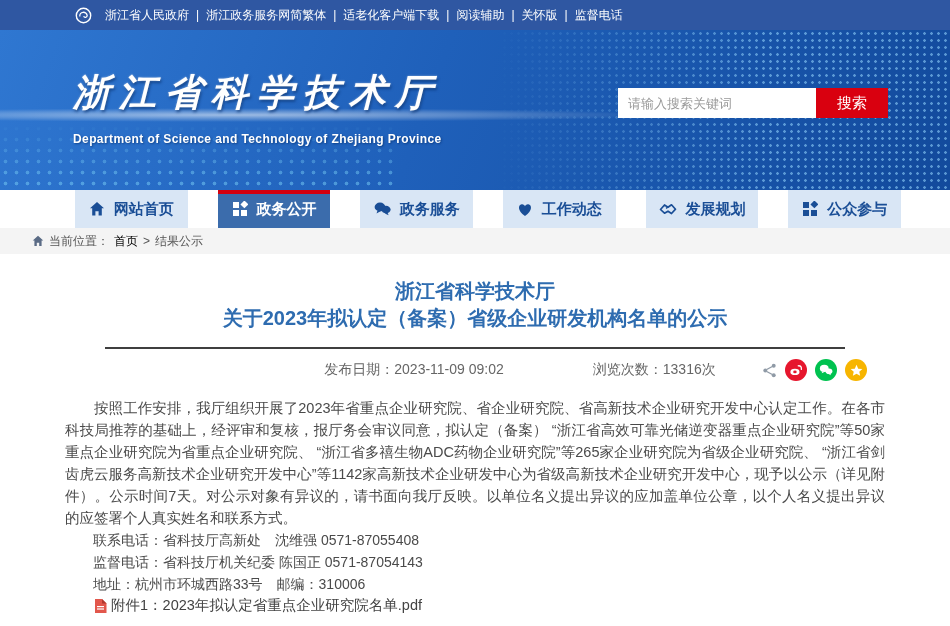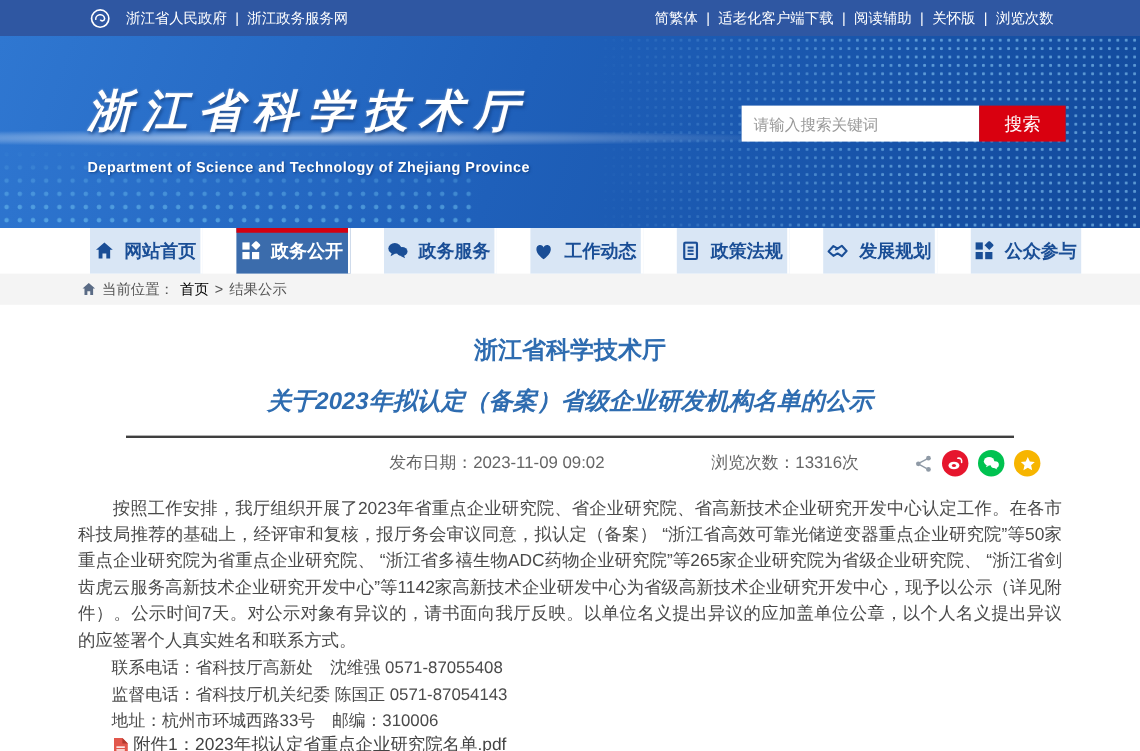"浙江省人民政府" .topbar { justify-content: space-between -> flex-start }
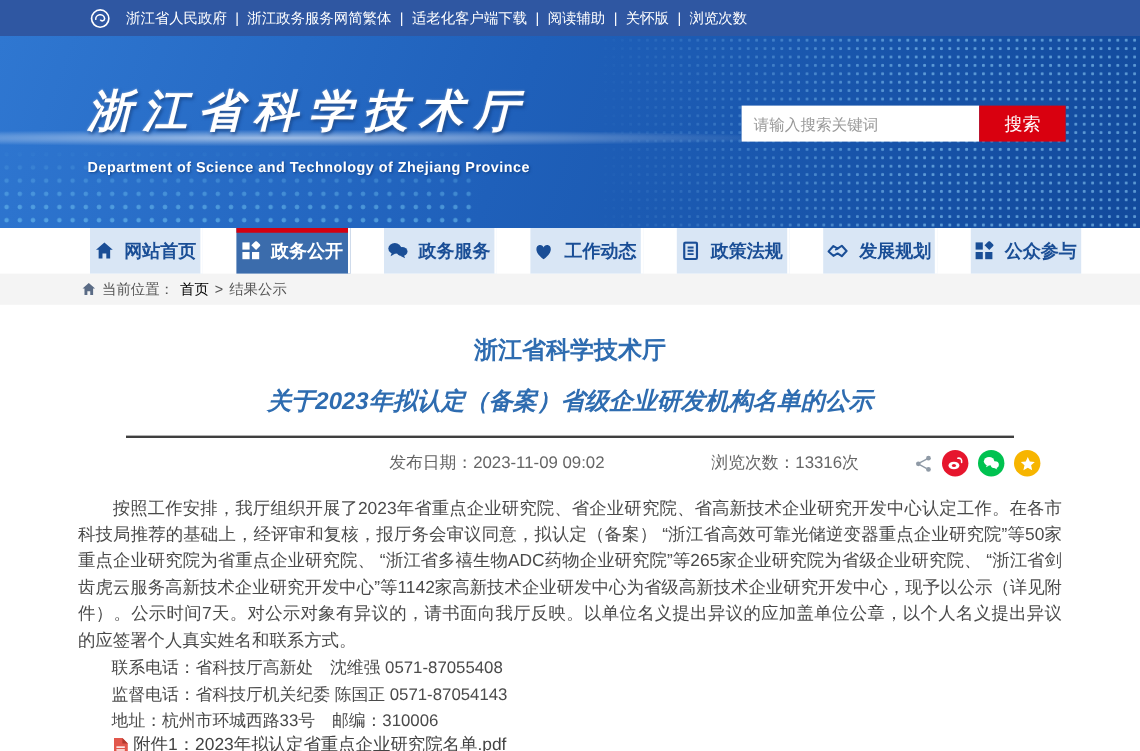"浏览次数" a { text: 浏览次数 -> 监督电话 }
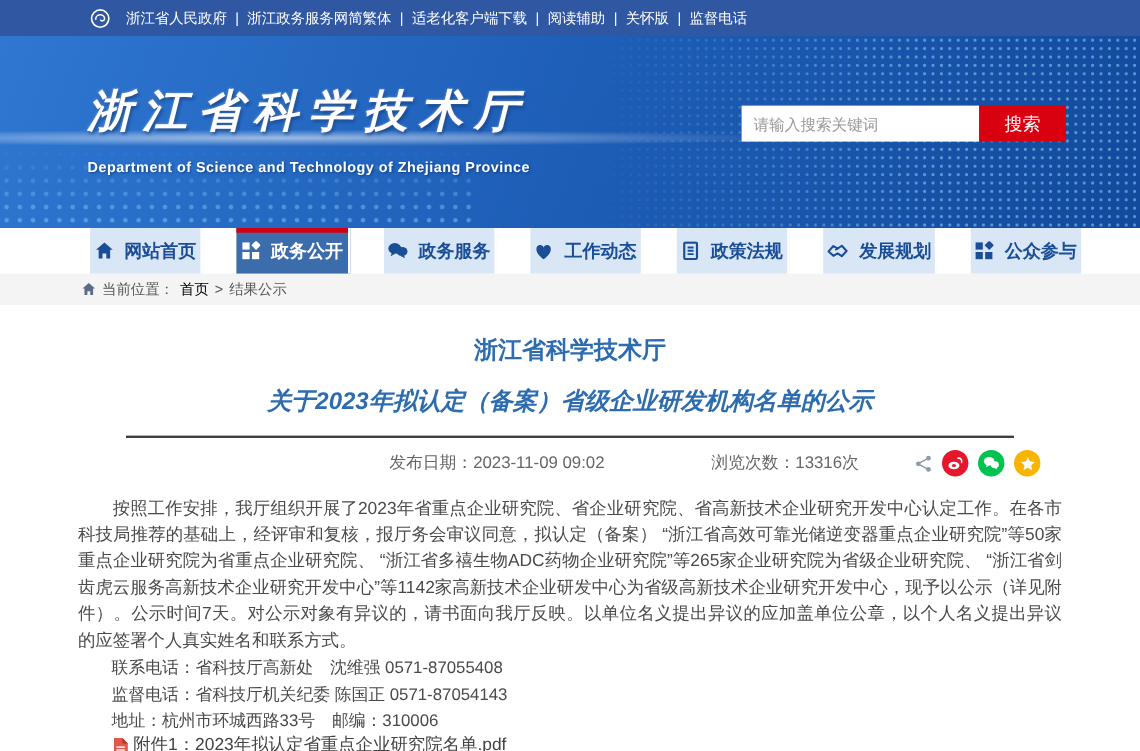"政策法规" div.nav-item { html: <div> <svg> <rect></rect> <line></line> <line></line> <line></line> </svg> <span>政策法规</span> </div> -> none }
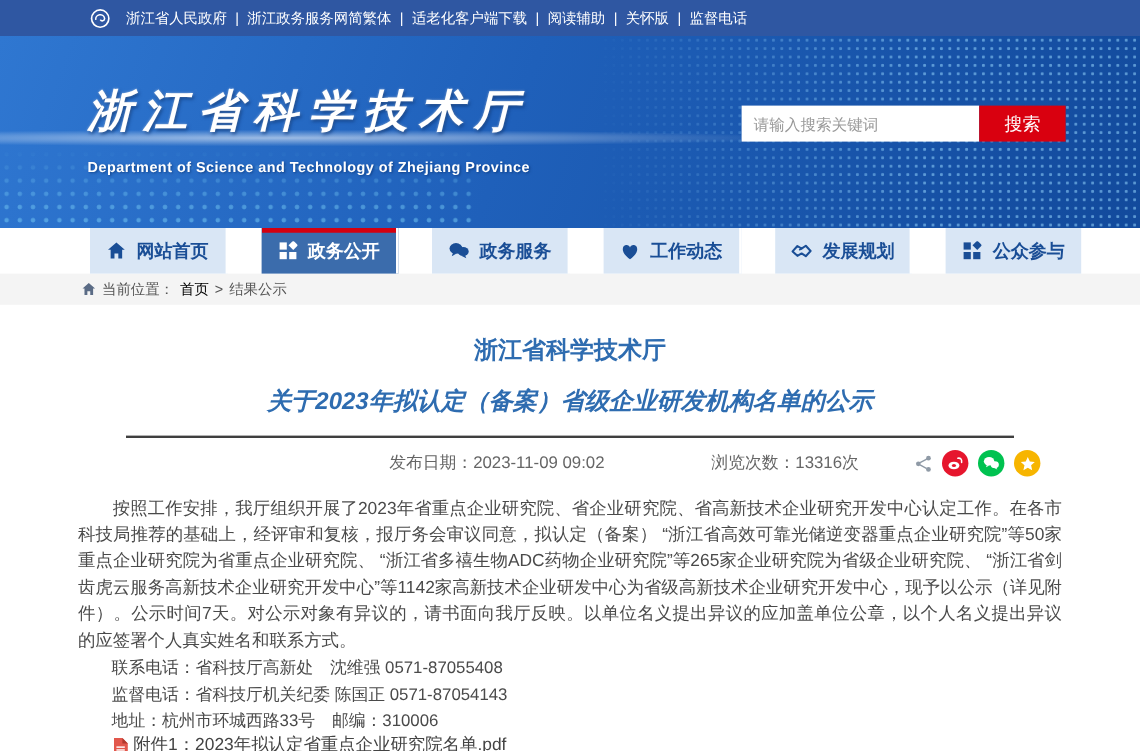"当前位置：" .crumbbar { padding-left: 68px -> 32px }
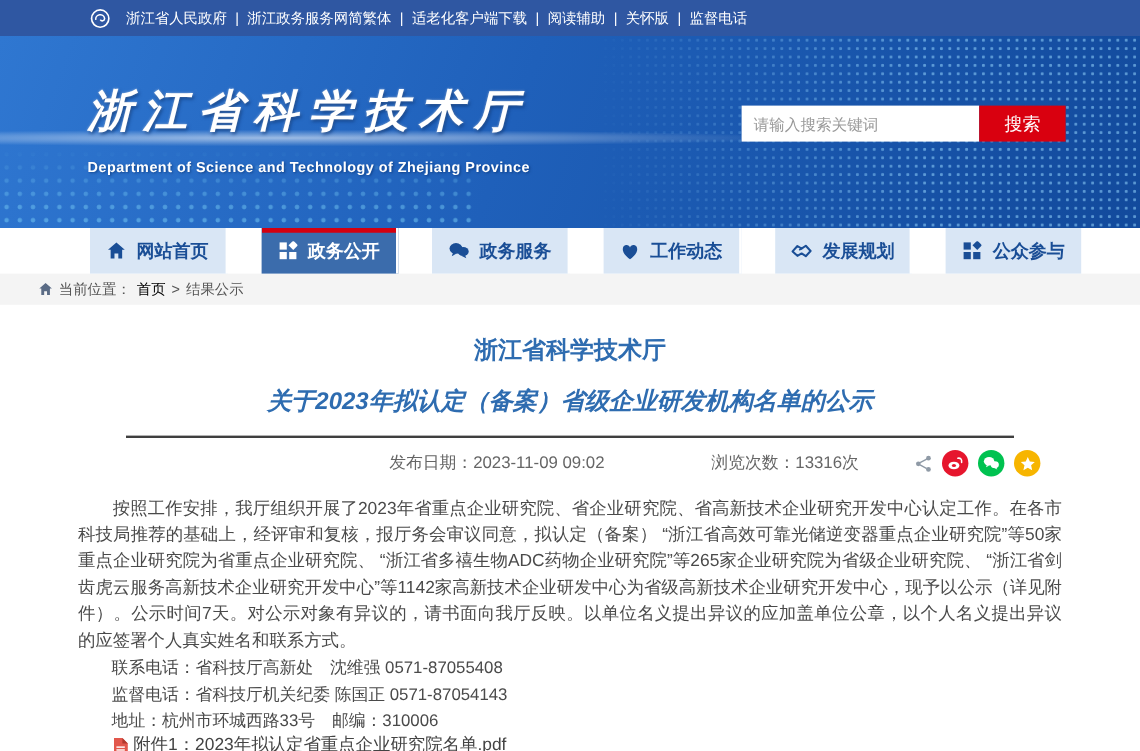"关于2023年拟认定（备案）省级企业研发机构名单的公示" .a-title2 { font-style: italic -> none; margin-top: 16px -> none }
